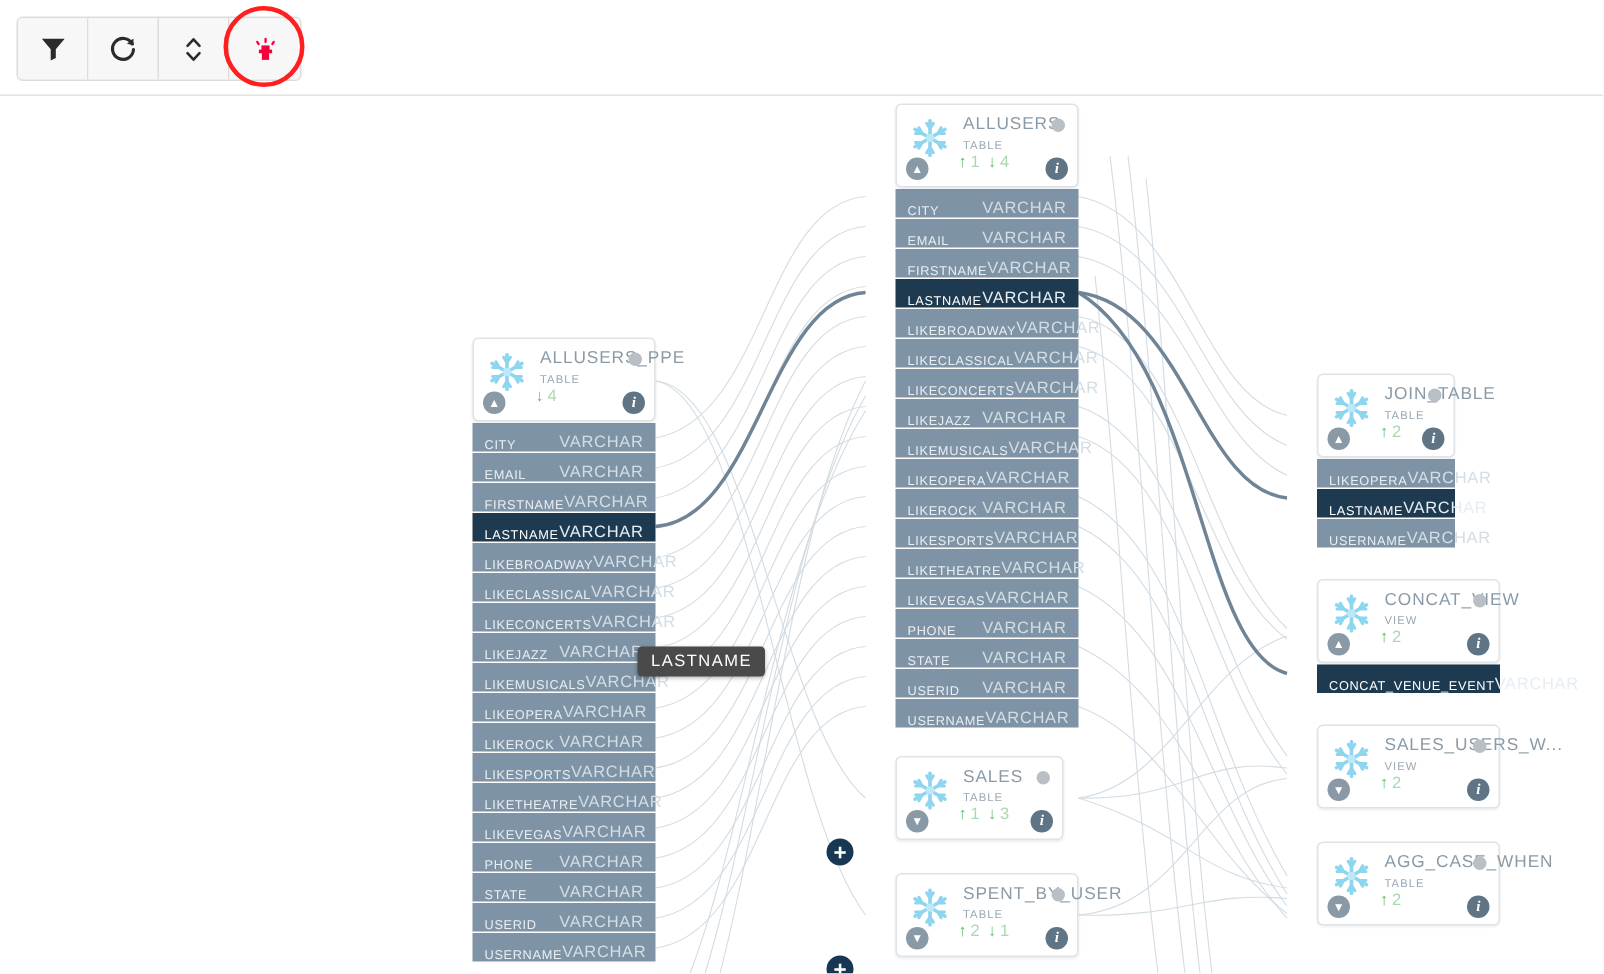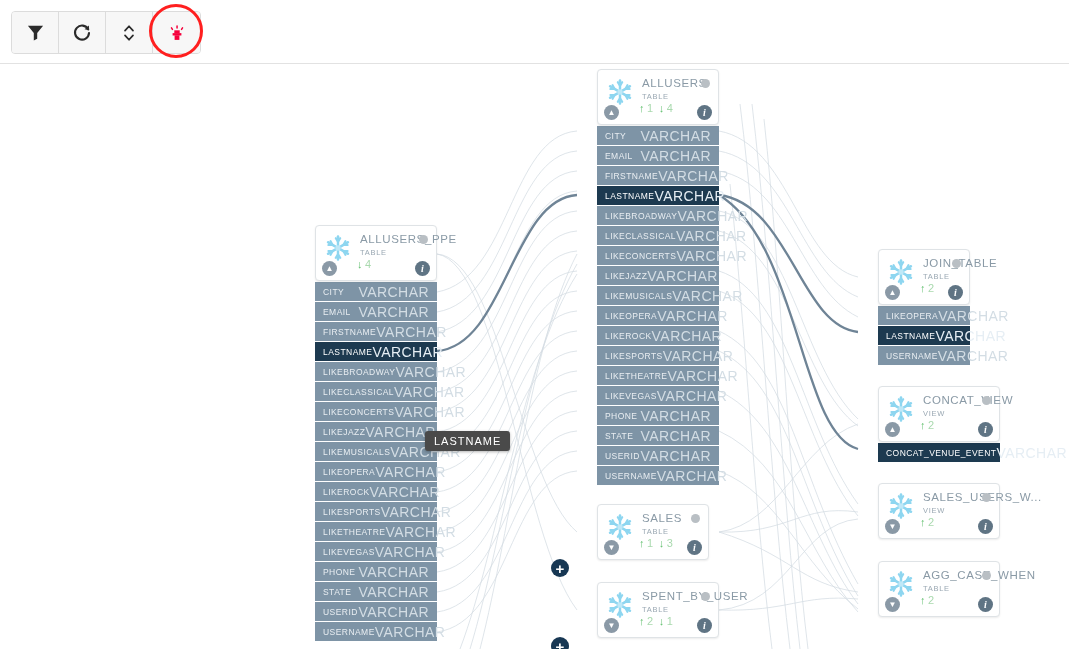"CITY" .col-row { align-items: center -> flex-end }
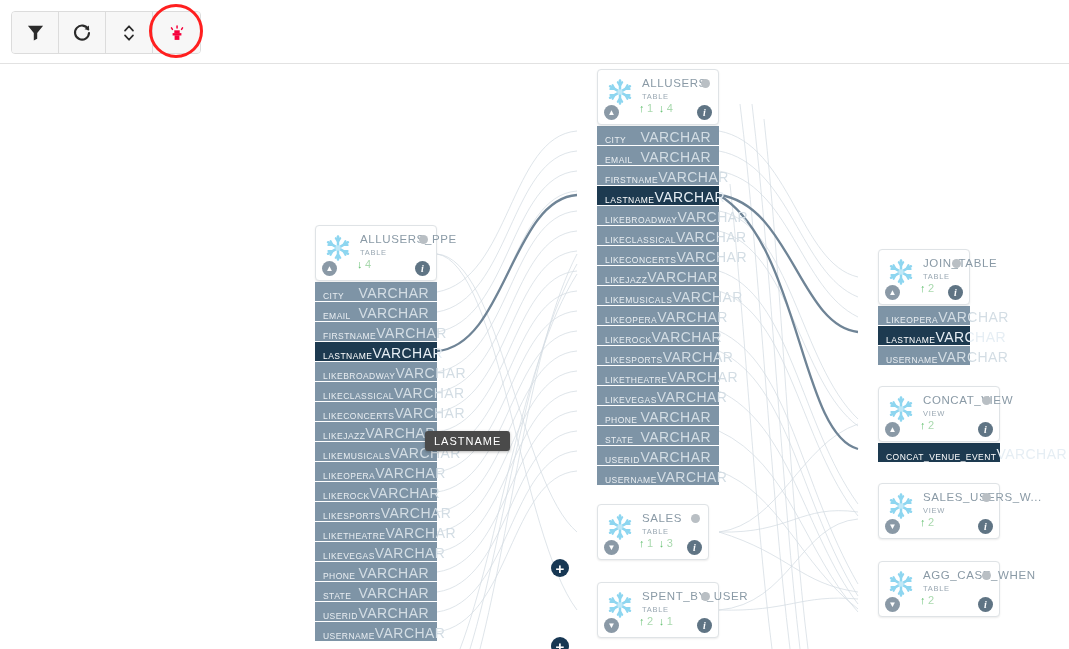"VARCHAR" .col-type { font-size: 14px -> 11px }
